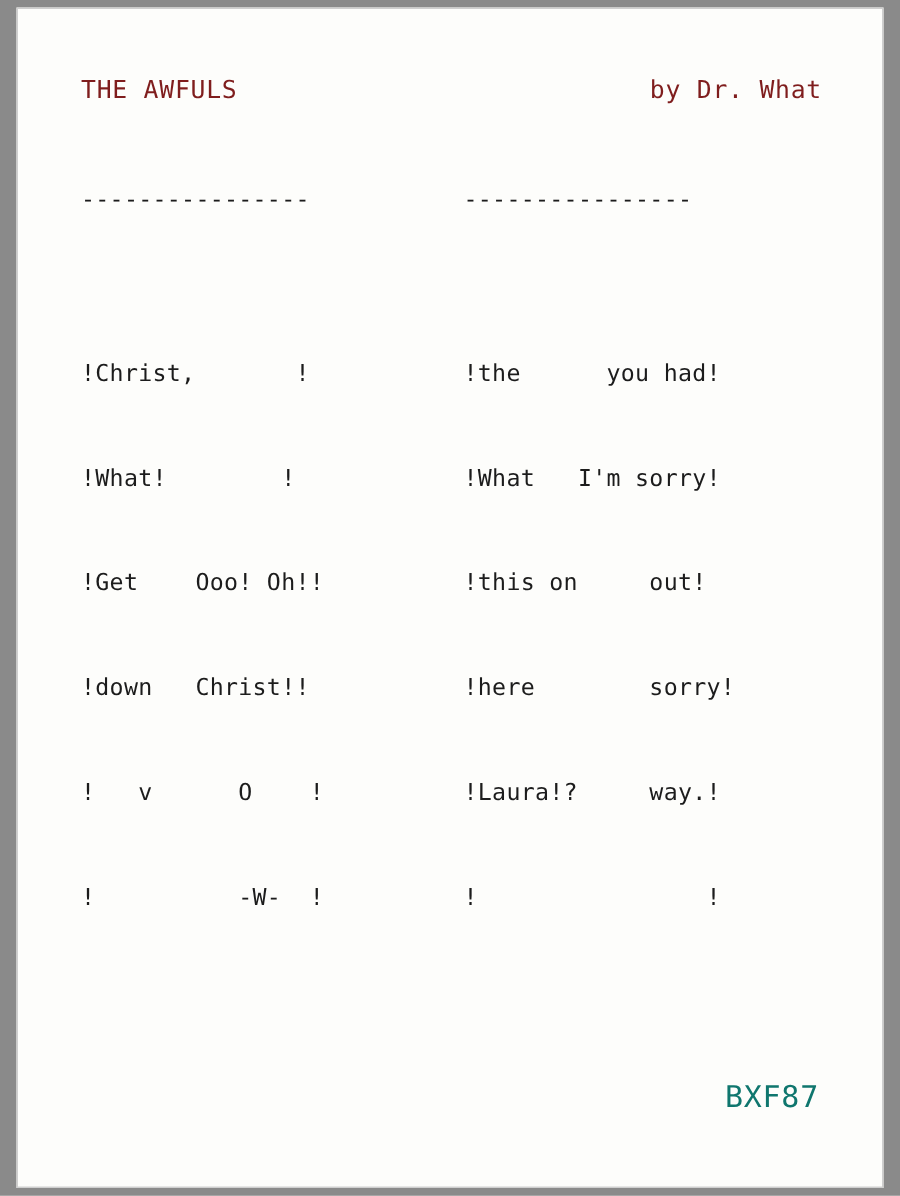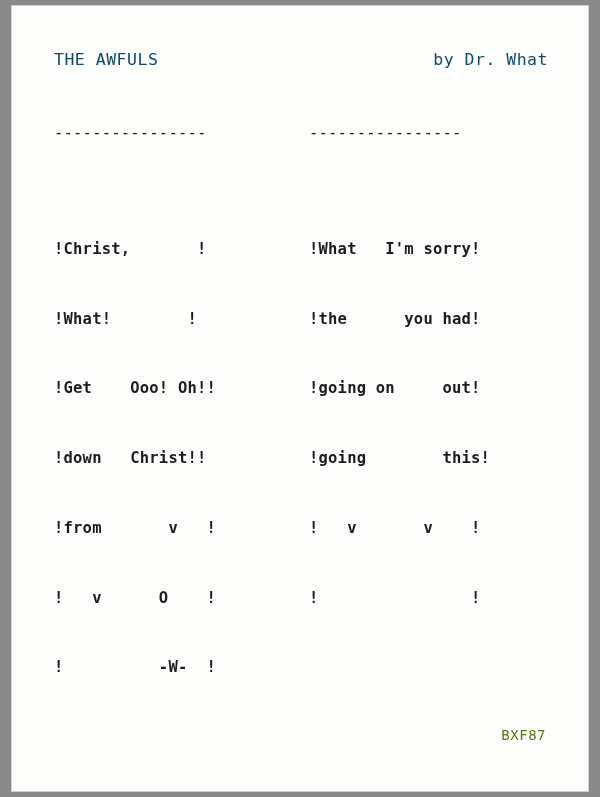"THE AWFULS" .header { color: #0c4a6e -> #7f1d1d }
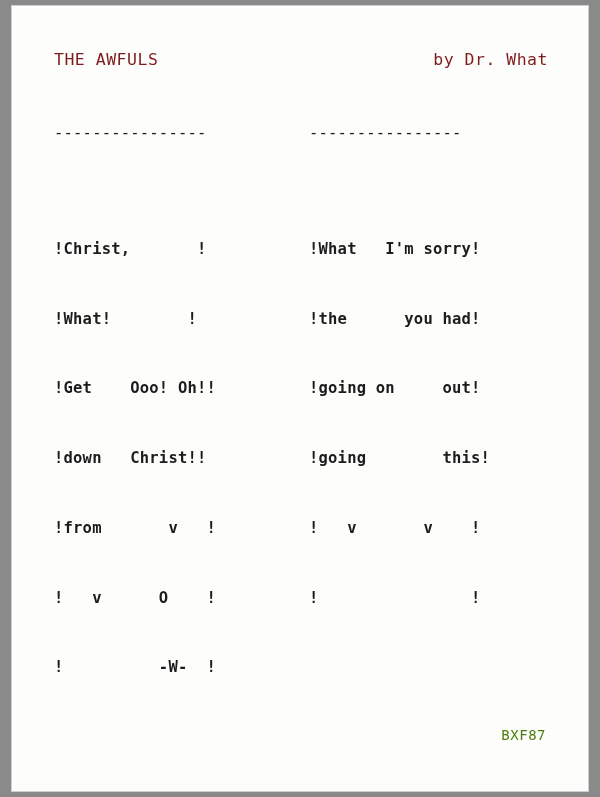"!Christ, !" .panel .body > span { font-weight: bold -> none }
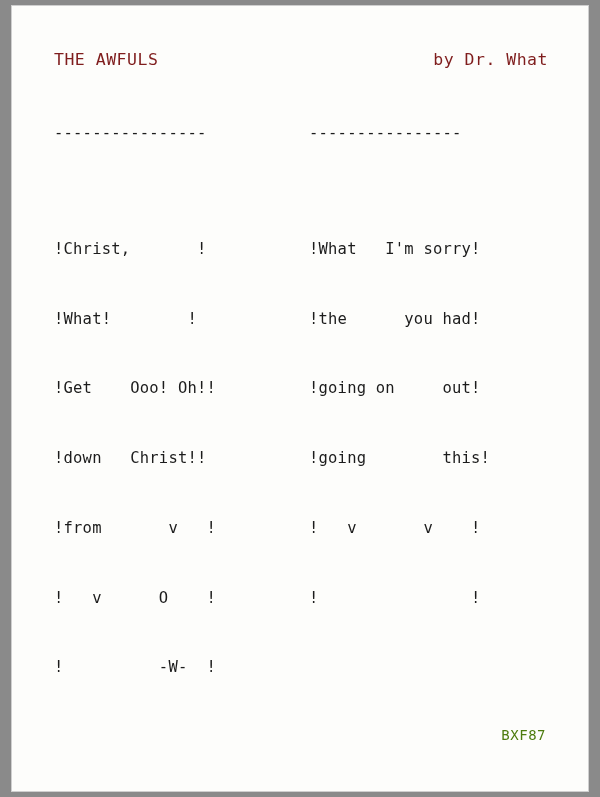"!What I'm sorry!" span { order: before "!the you had!" -> after "!the you had!" }
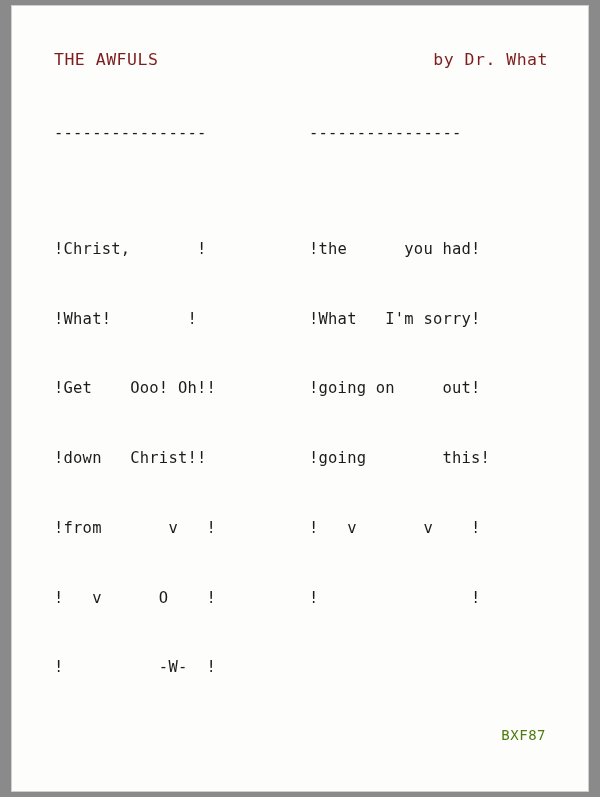"!going on out!" span { text: going -> this }
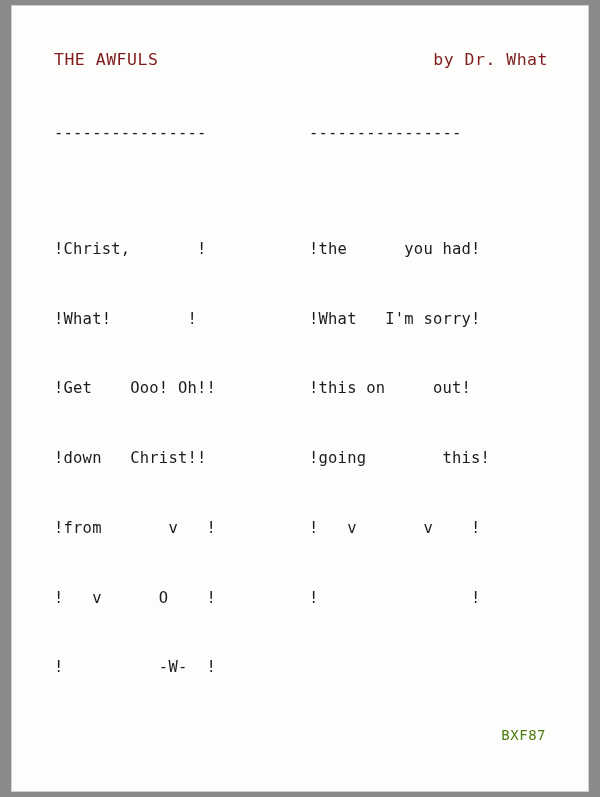"!going this!" span { text: going        this -> here        sorry }
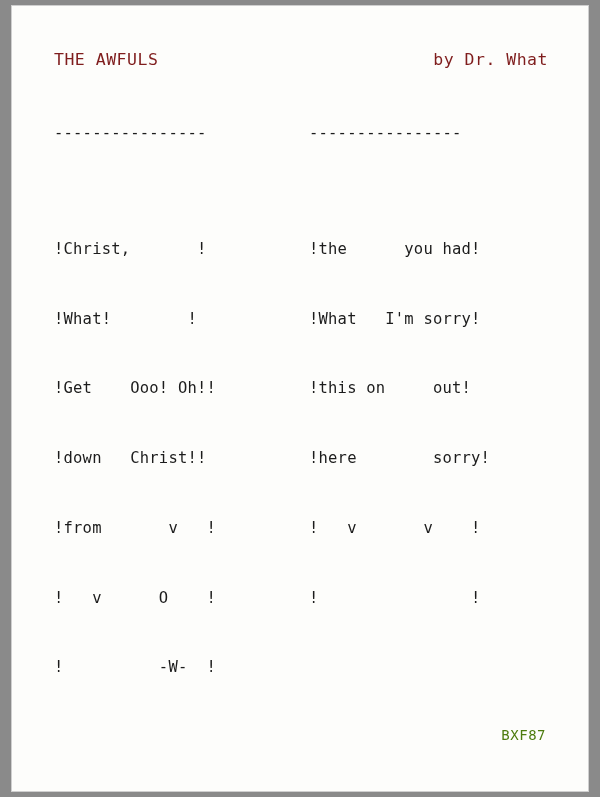"!from v !" span { html: <span>!from v !</span> -> none }
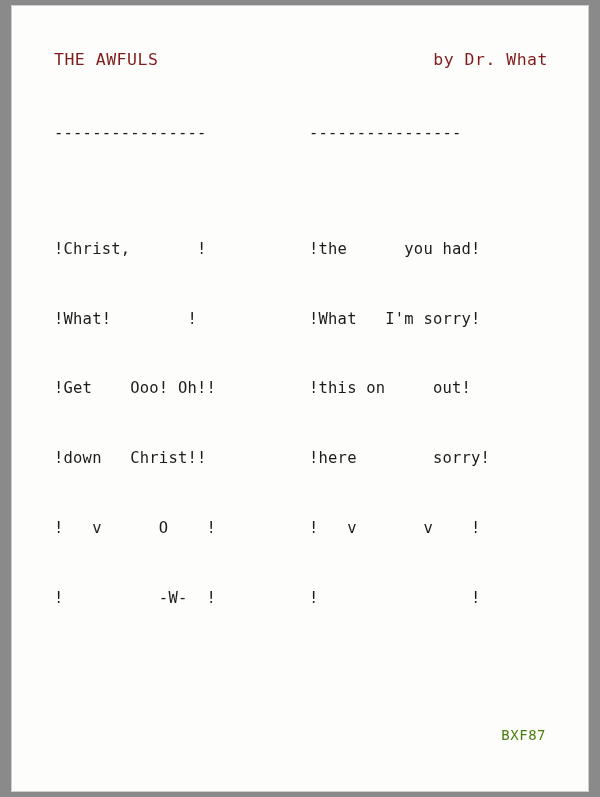"!Laura!? way.!" span { html: none -> <span>!Laura!? way.!</span> }
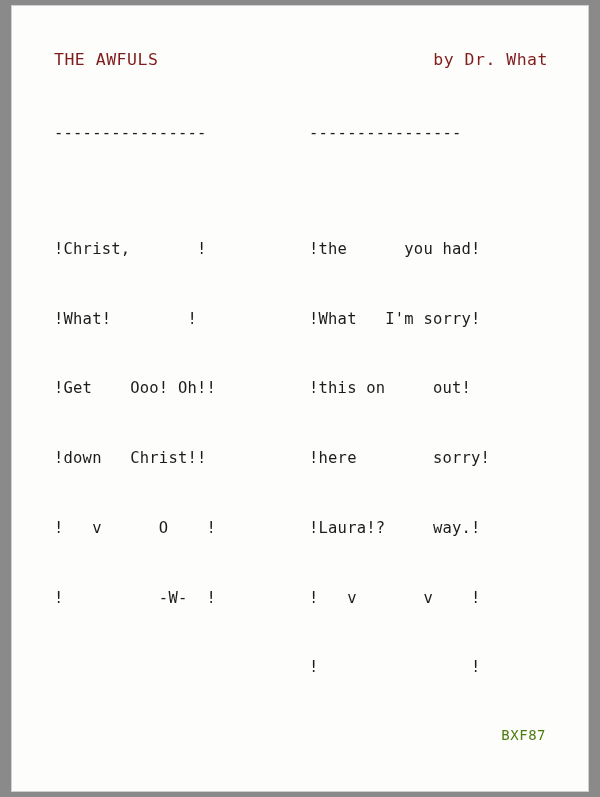"! v v !" span { html: <span>! v v !</span> -> none }
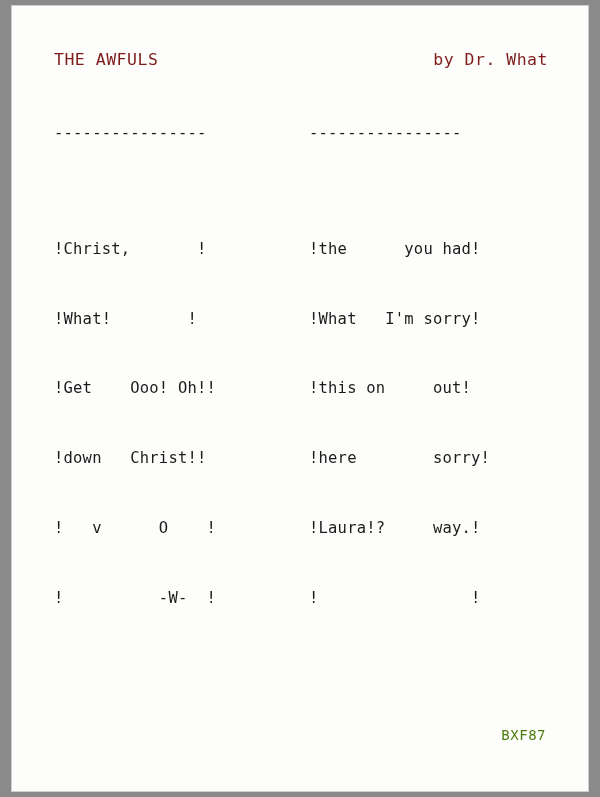"BXF87" .footer { color: #4d7c0f -> #0f766e; font-size: 14px -> 20px }
